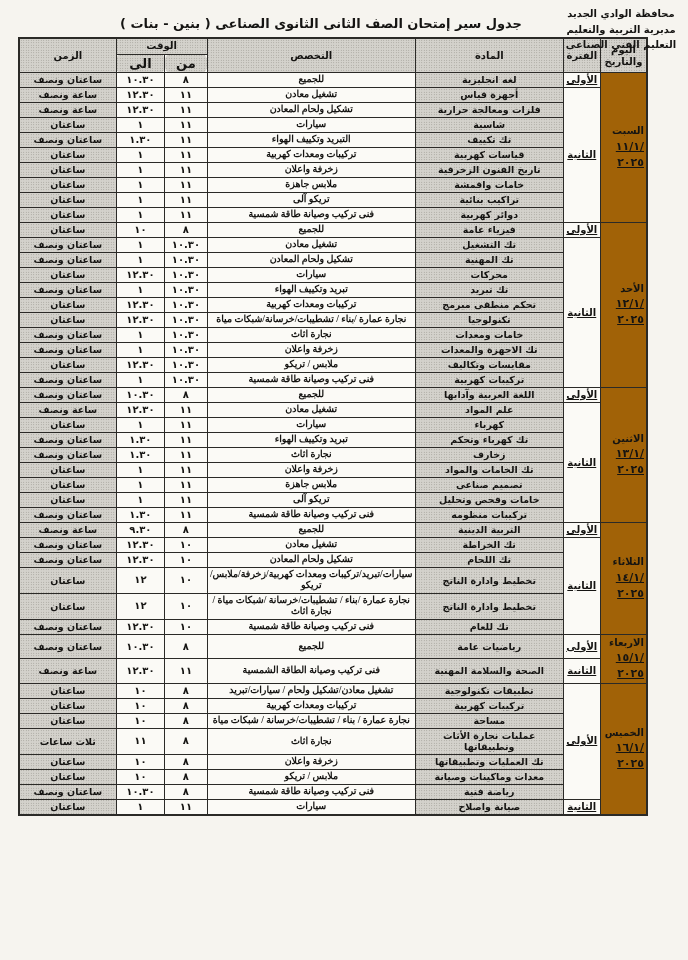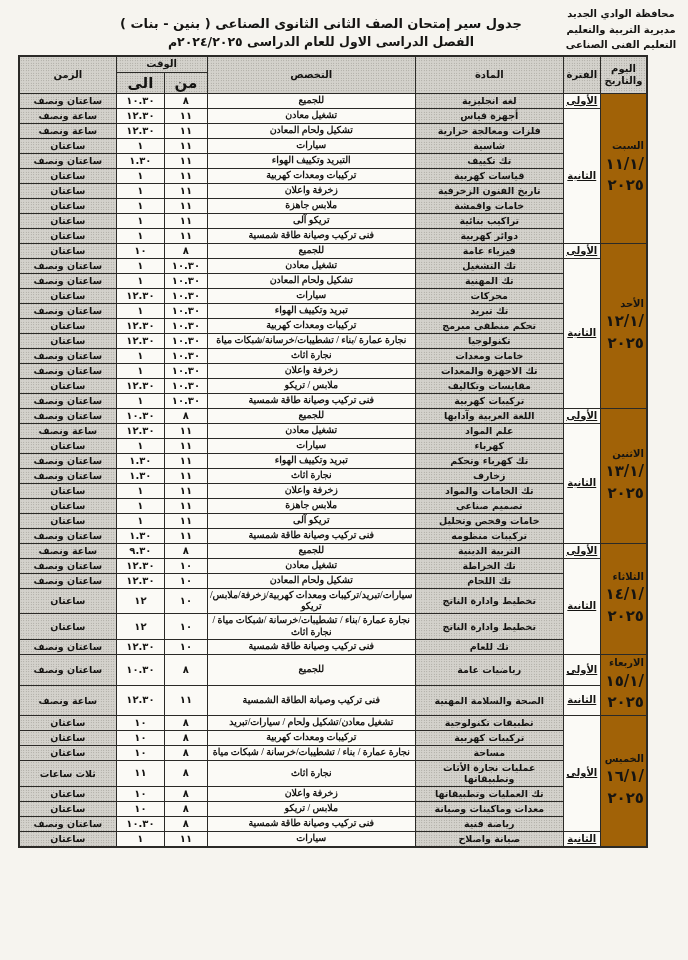"الفصل الدراسى الاول للعام الدراسى" div.title-line2 { html: <div>الفصل الدراسى الاول للعام الدراسى ٢٠٢٤/٢٠٢٥م</div> -> none }
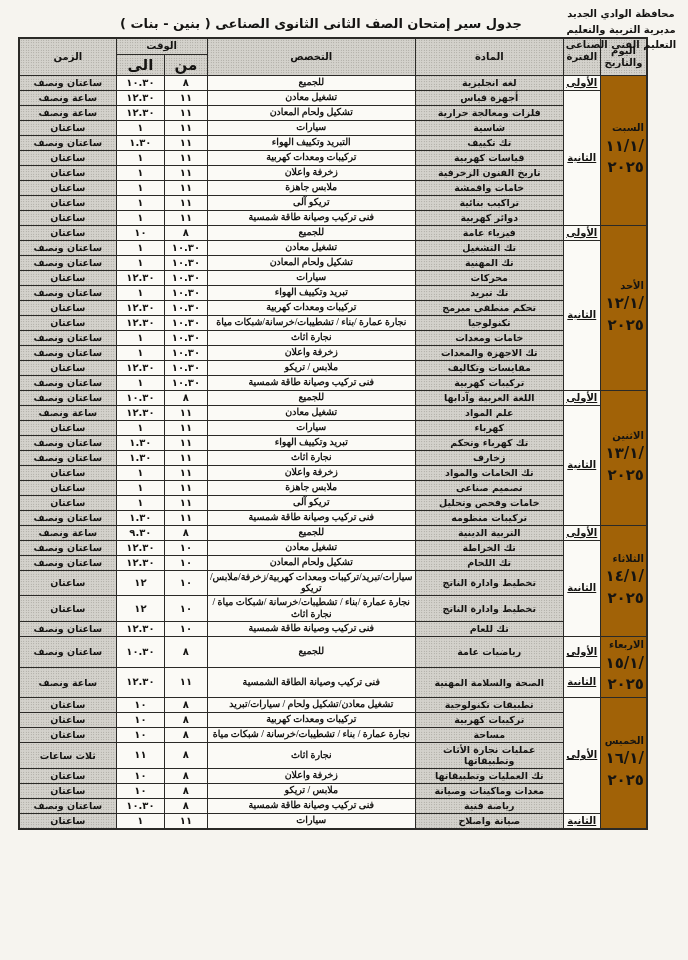"الى" .schedule thead tr.h2 th { border-radius: none -> 6px; font-size: 15px -> 13px }
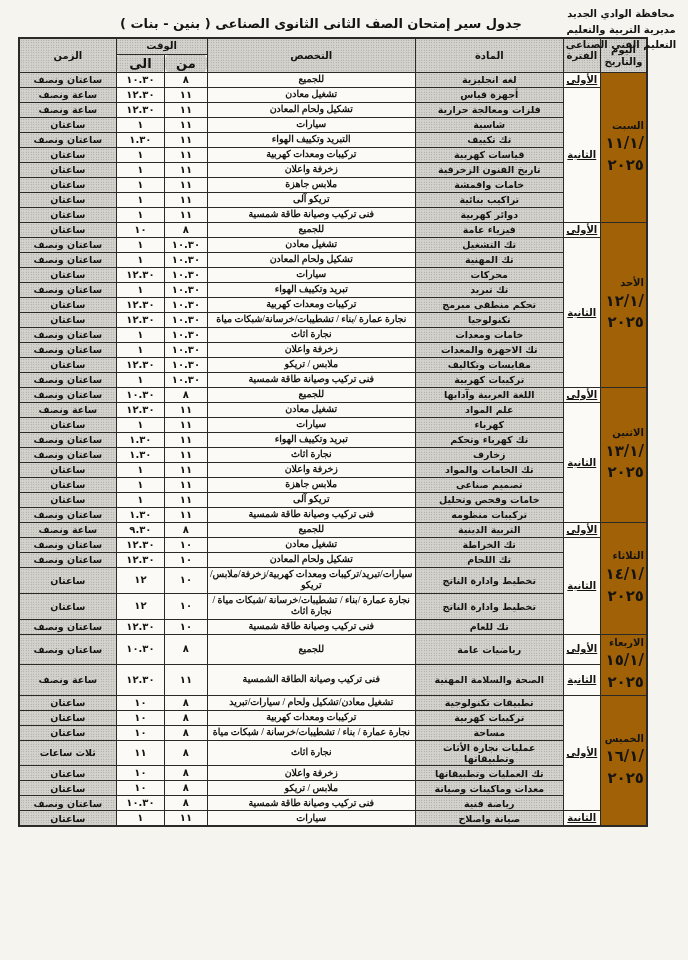"١١/١/" td.day-cell .date-line { font-size: 15px -> 11px; text-decoration: none -> underline }
